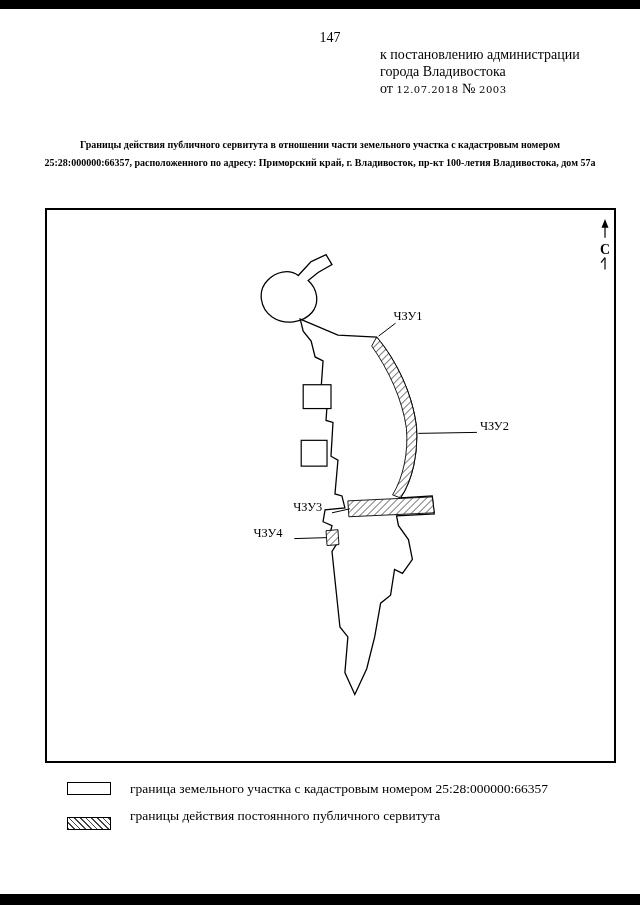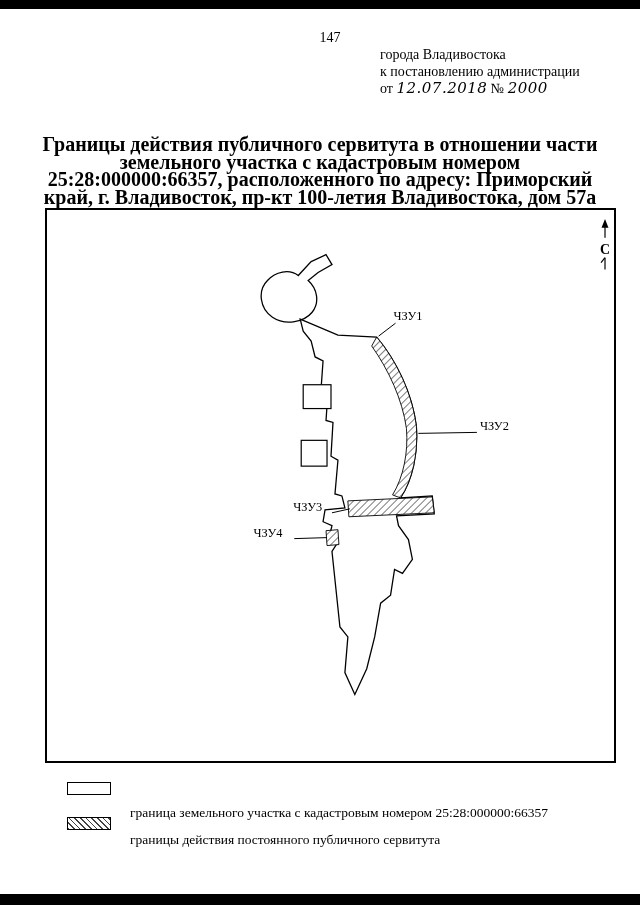"города Владивостока" div { order: before "к постановлению администрации" -> after "к постановлению администрации" }
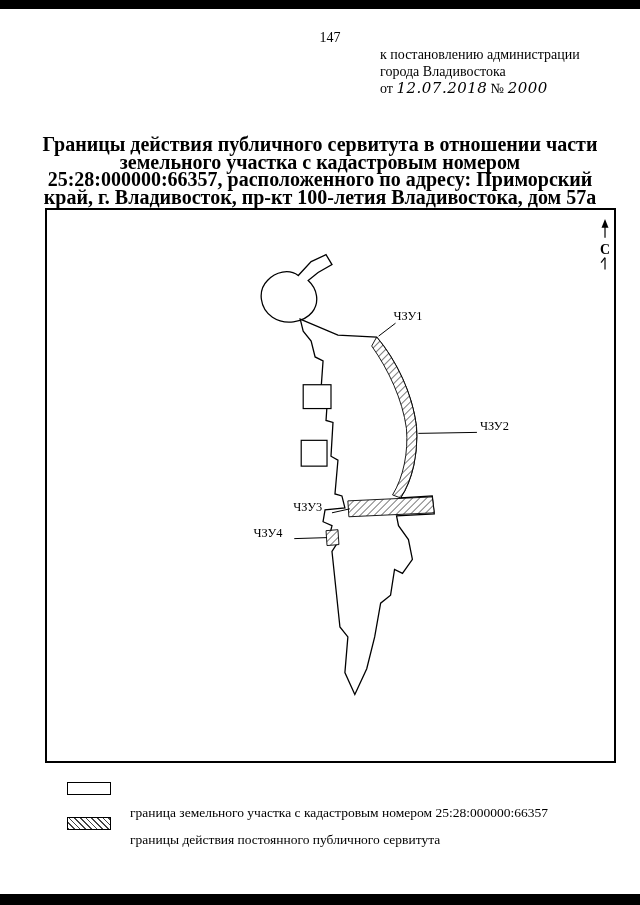"12.07.2018" .appendix .hand { font-size: 15px -> 10px; font-style: italic -> none }
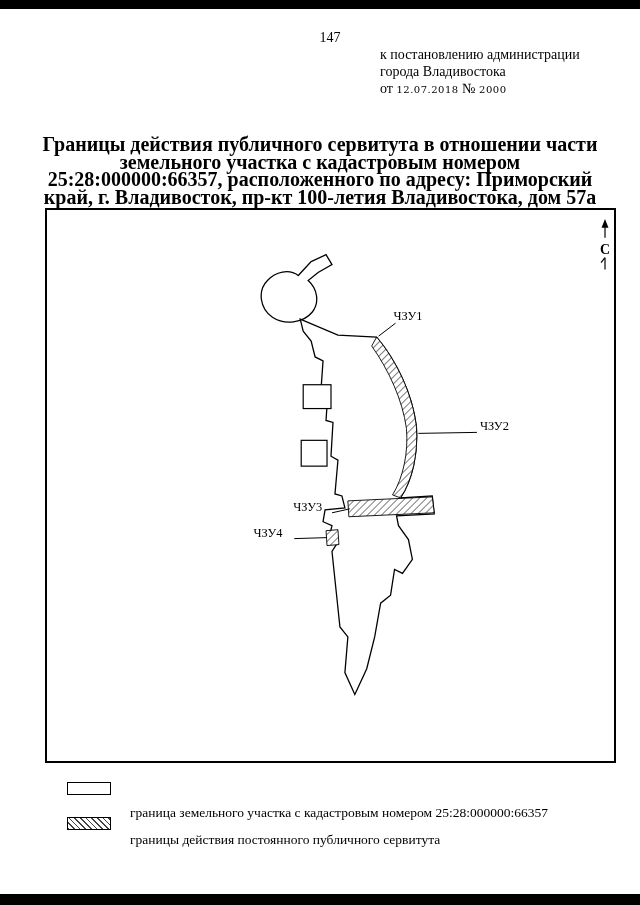"2000" span.hand { text: 2000 -> 2003 }
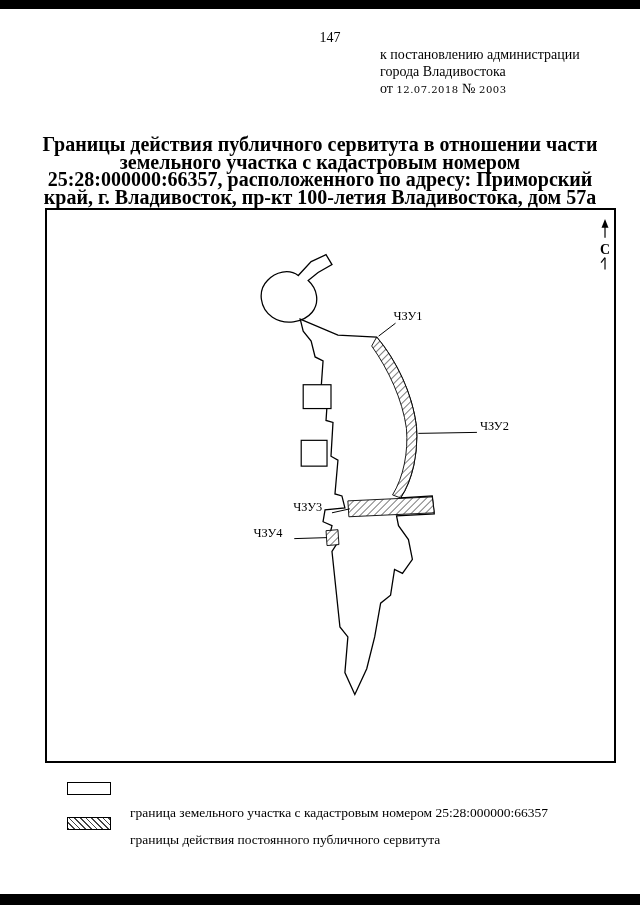"Границы действия публичного сервитута в" .doc-title { font-size: 20px -> 10px }
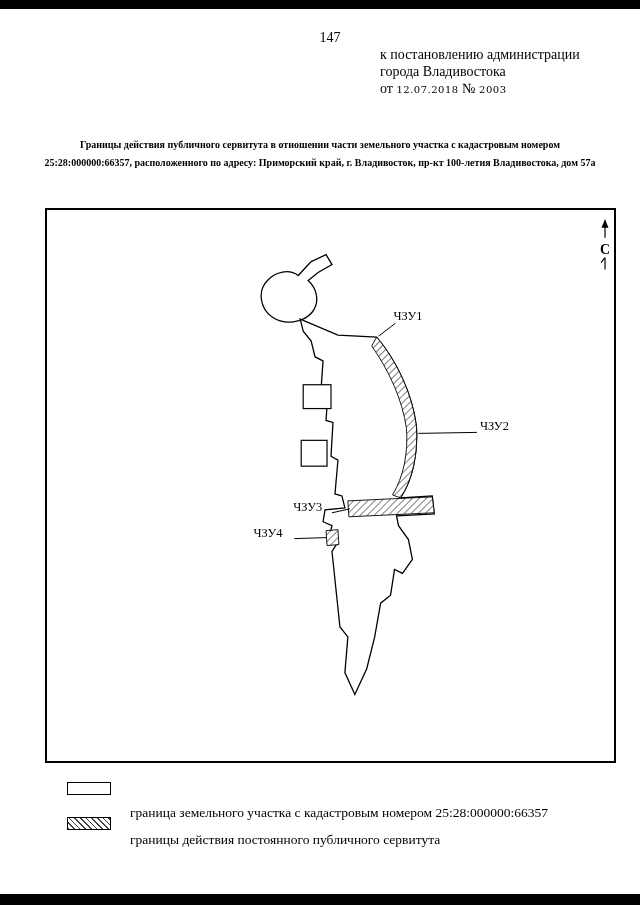"граница земельного участка с кадастровым" .legend-label { margin-top: 24px -> none }
